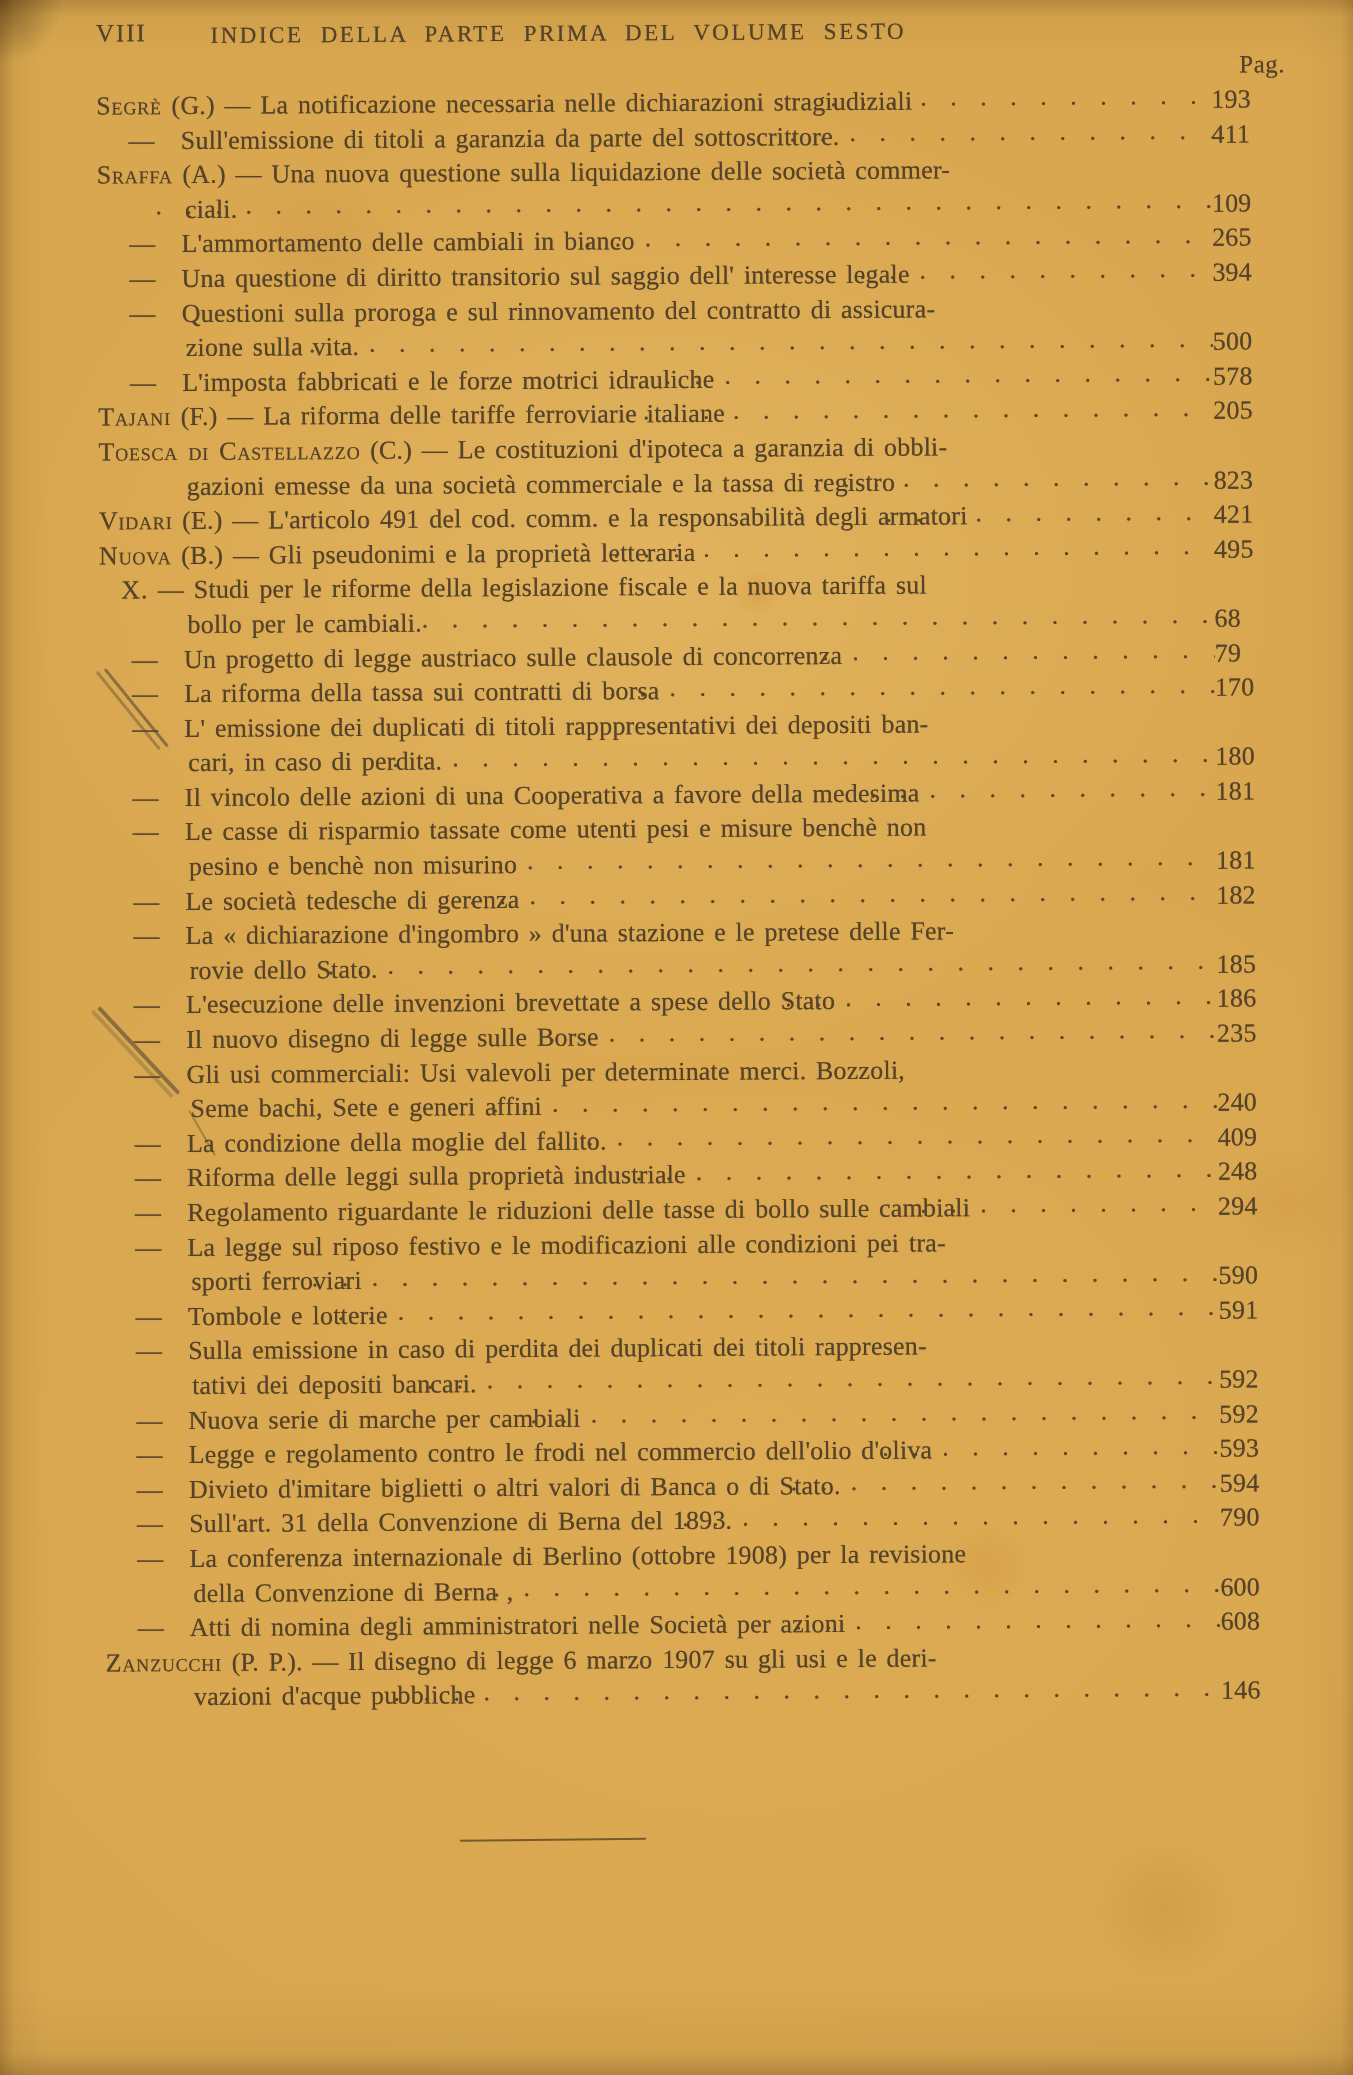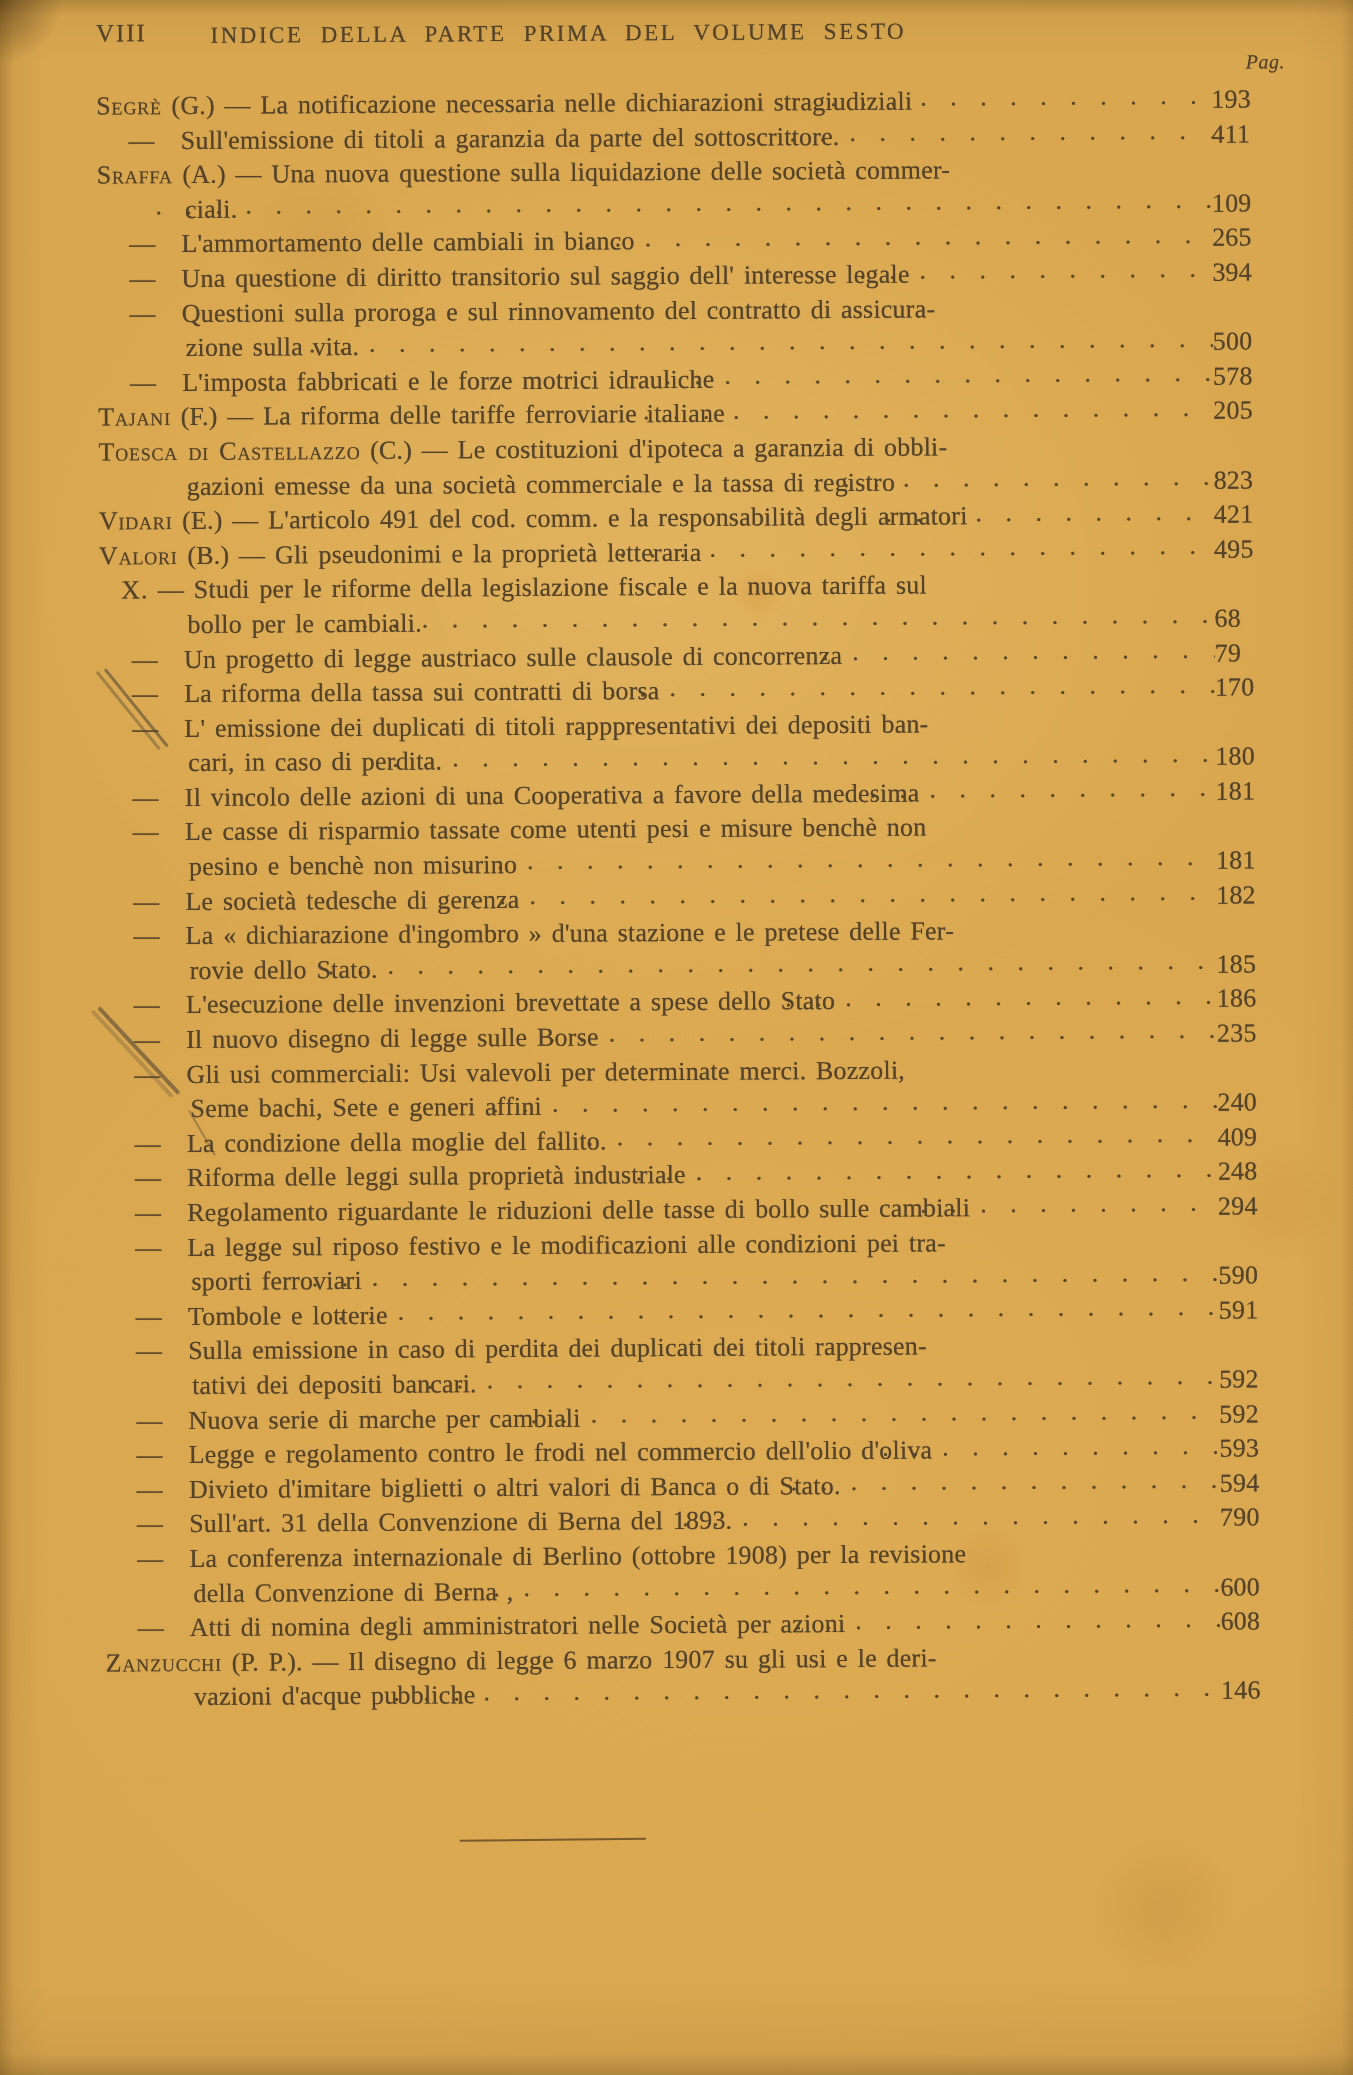"Pag." .paglabel { font-size: 20px -> 25px; font-style: italic -> none }
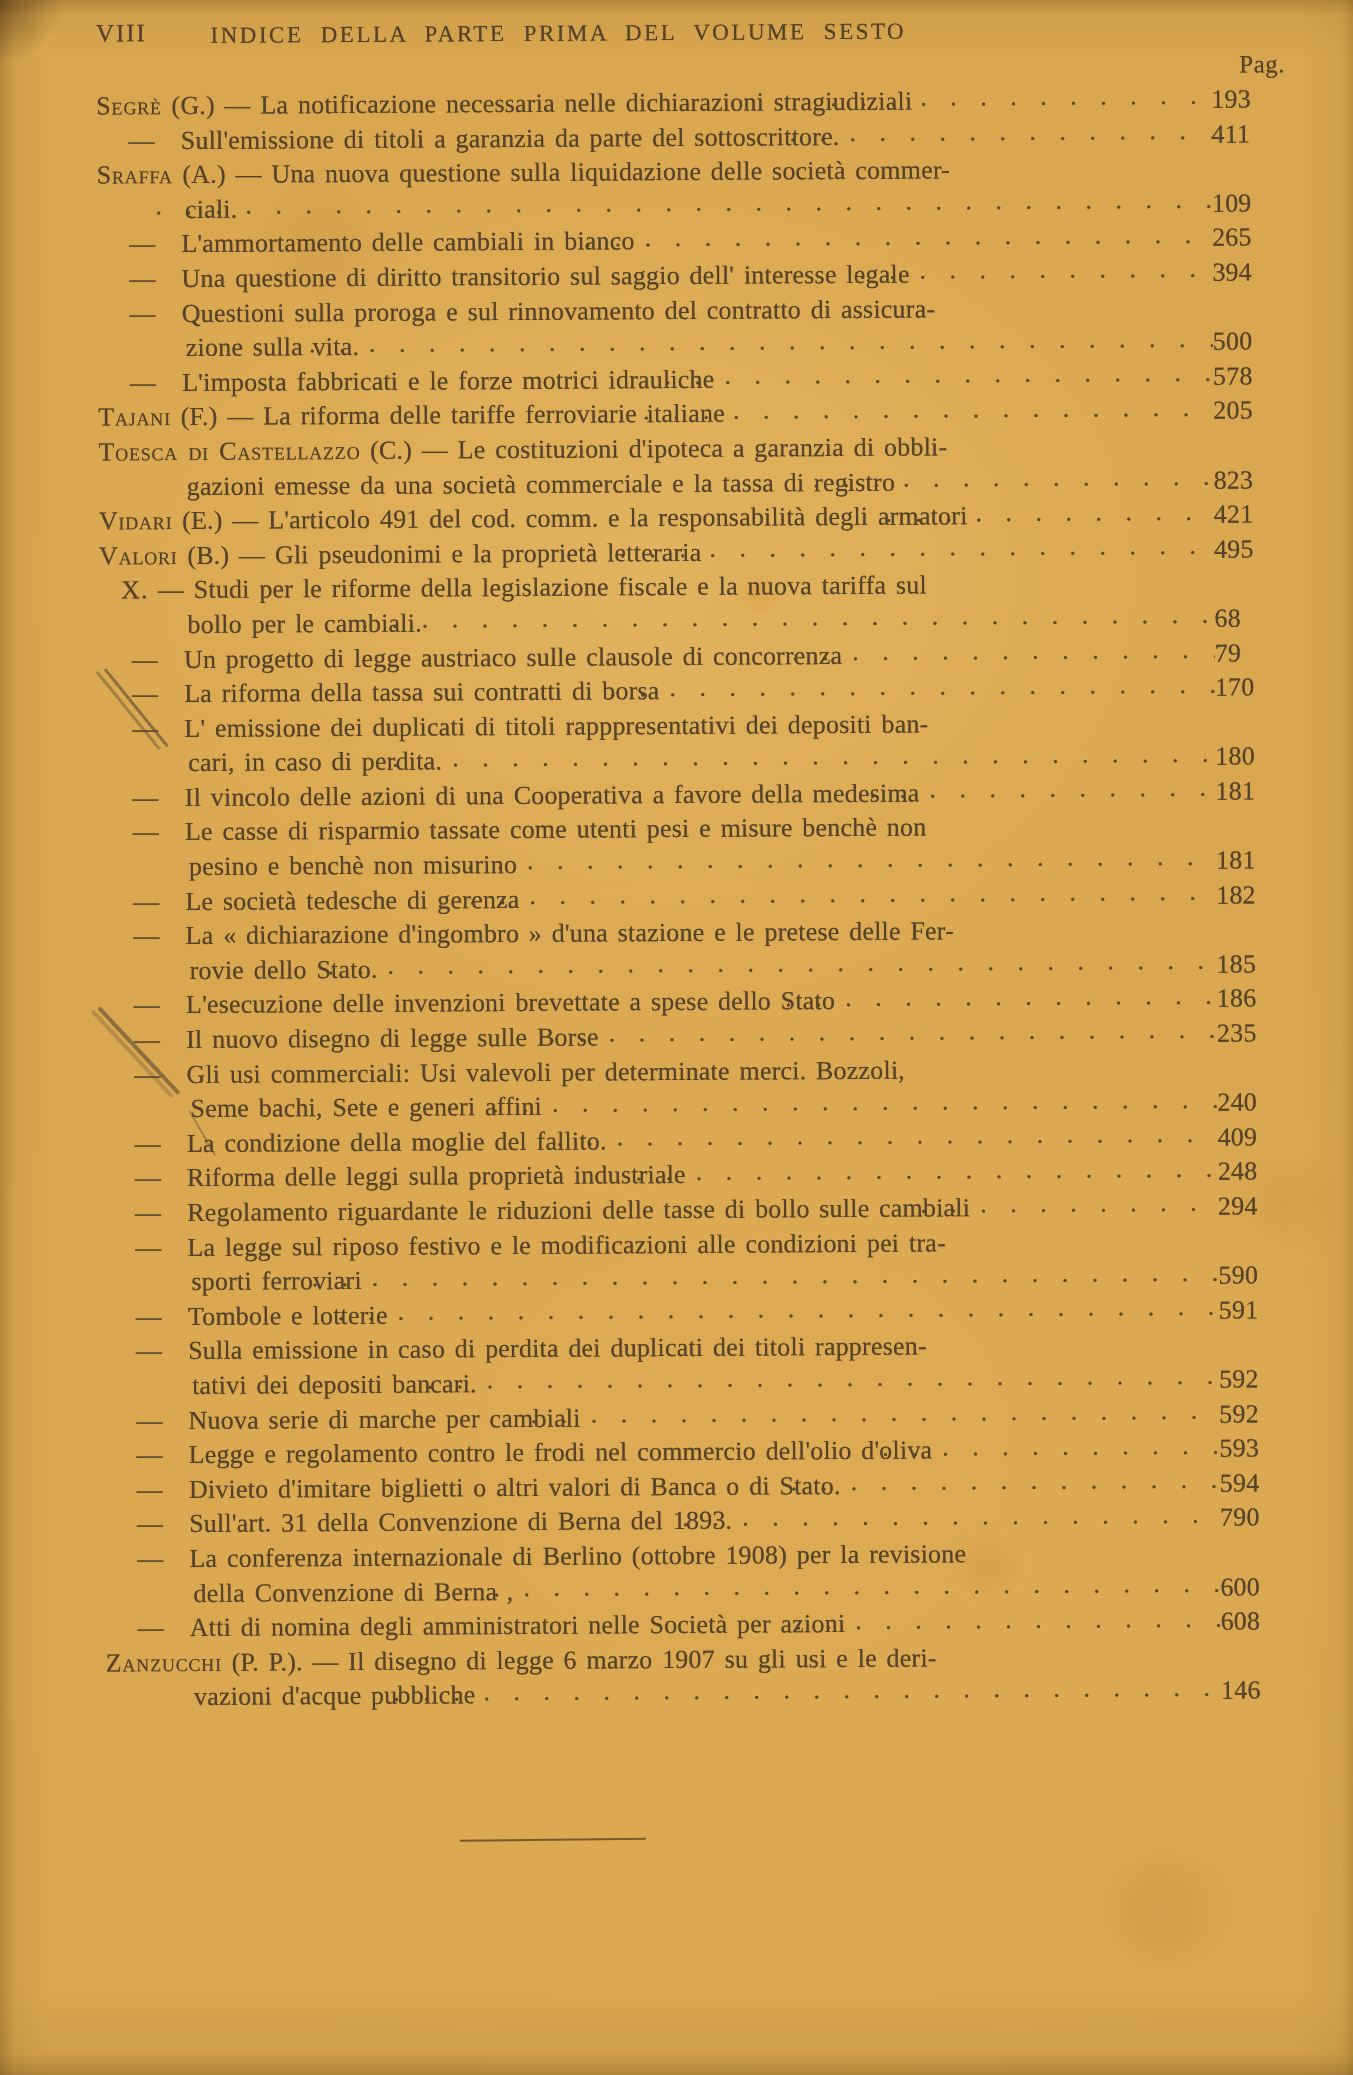"Valori" span.sc { text: Valori -> Nuova }
